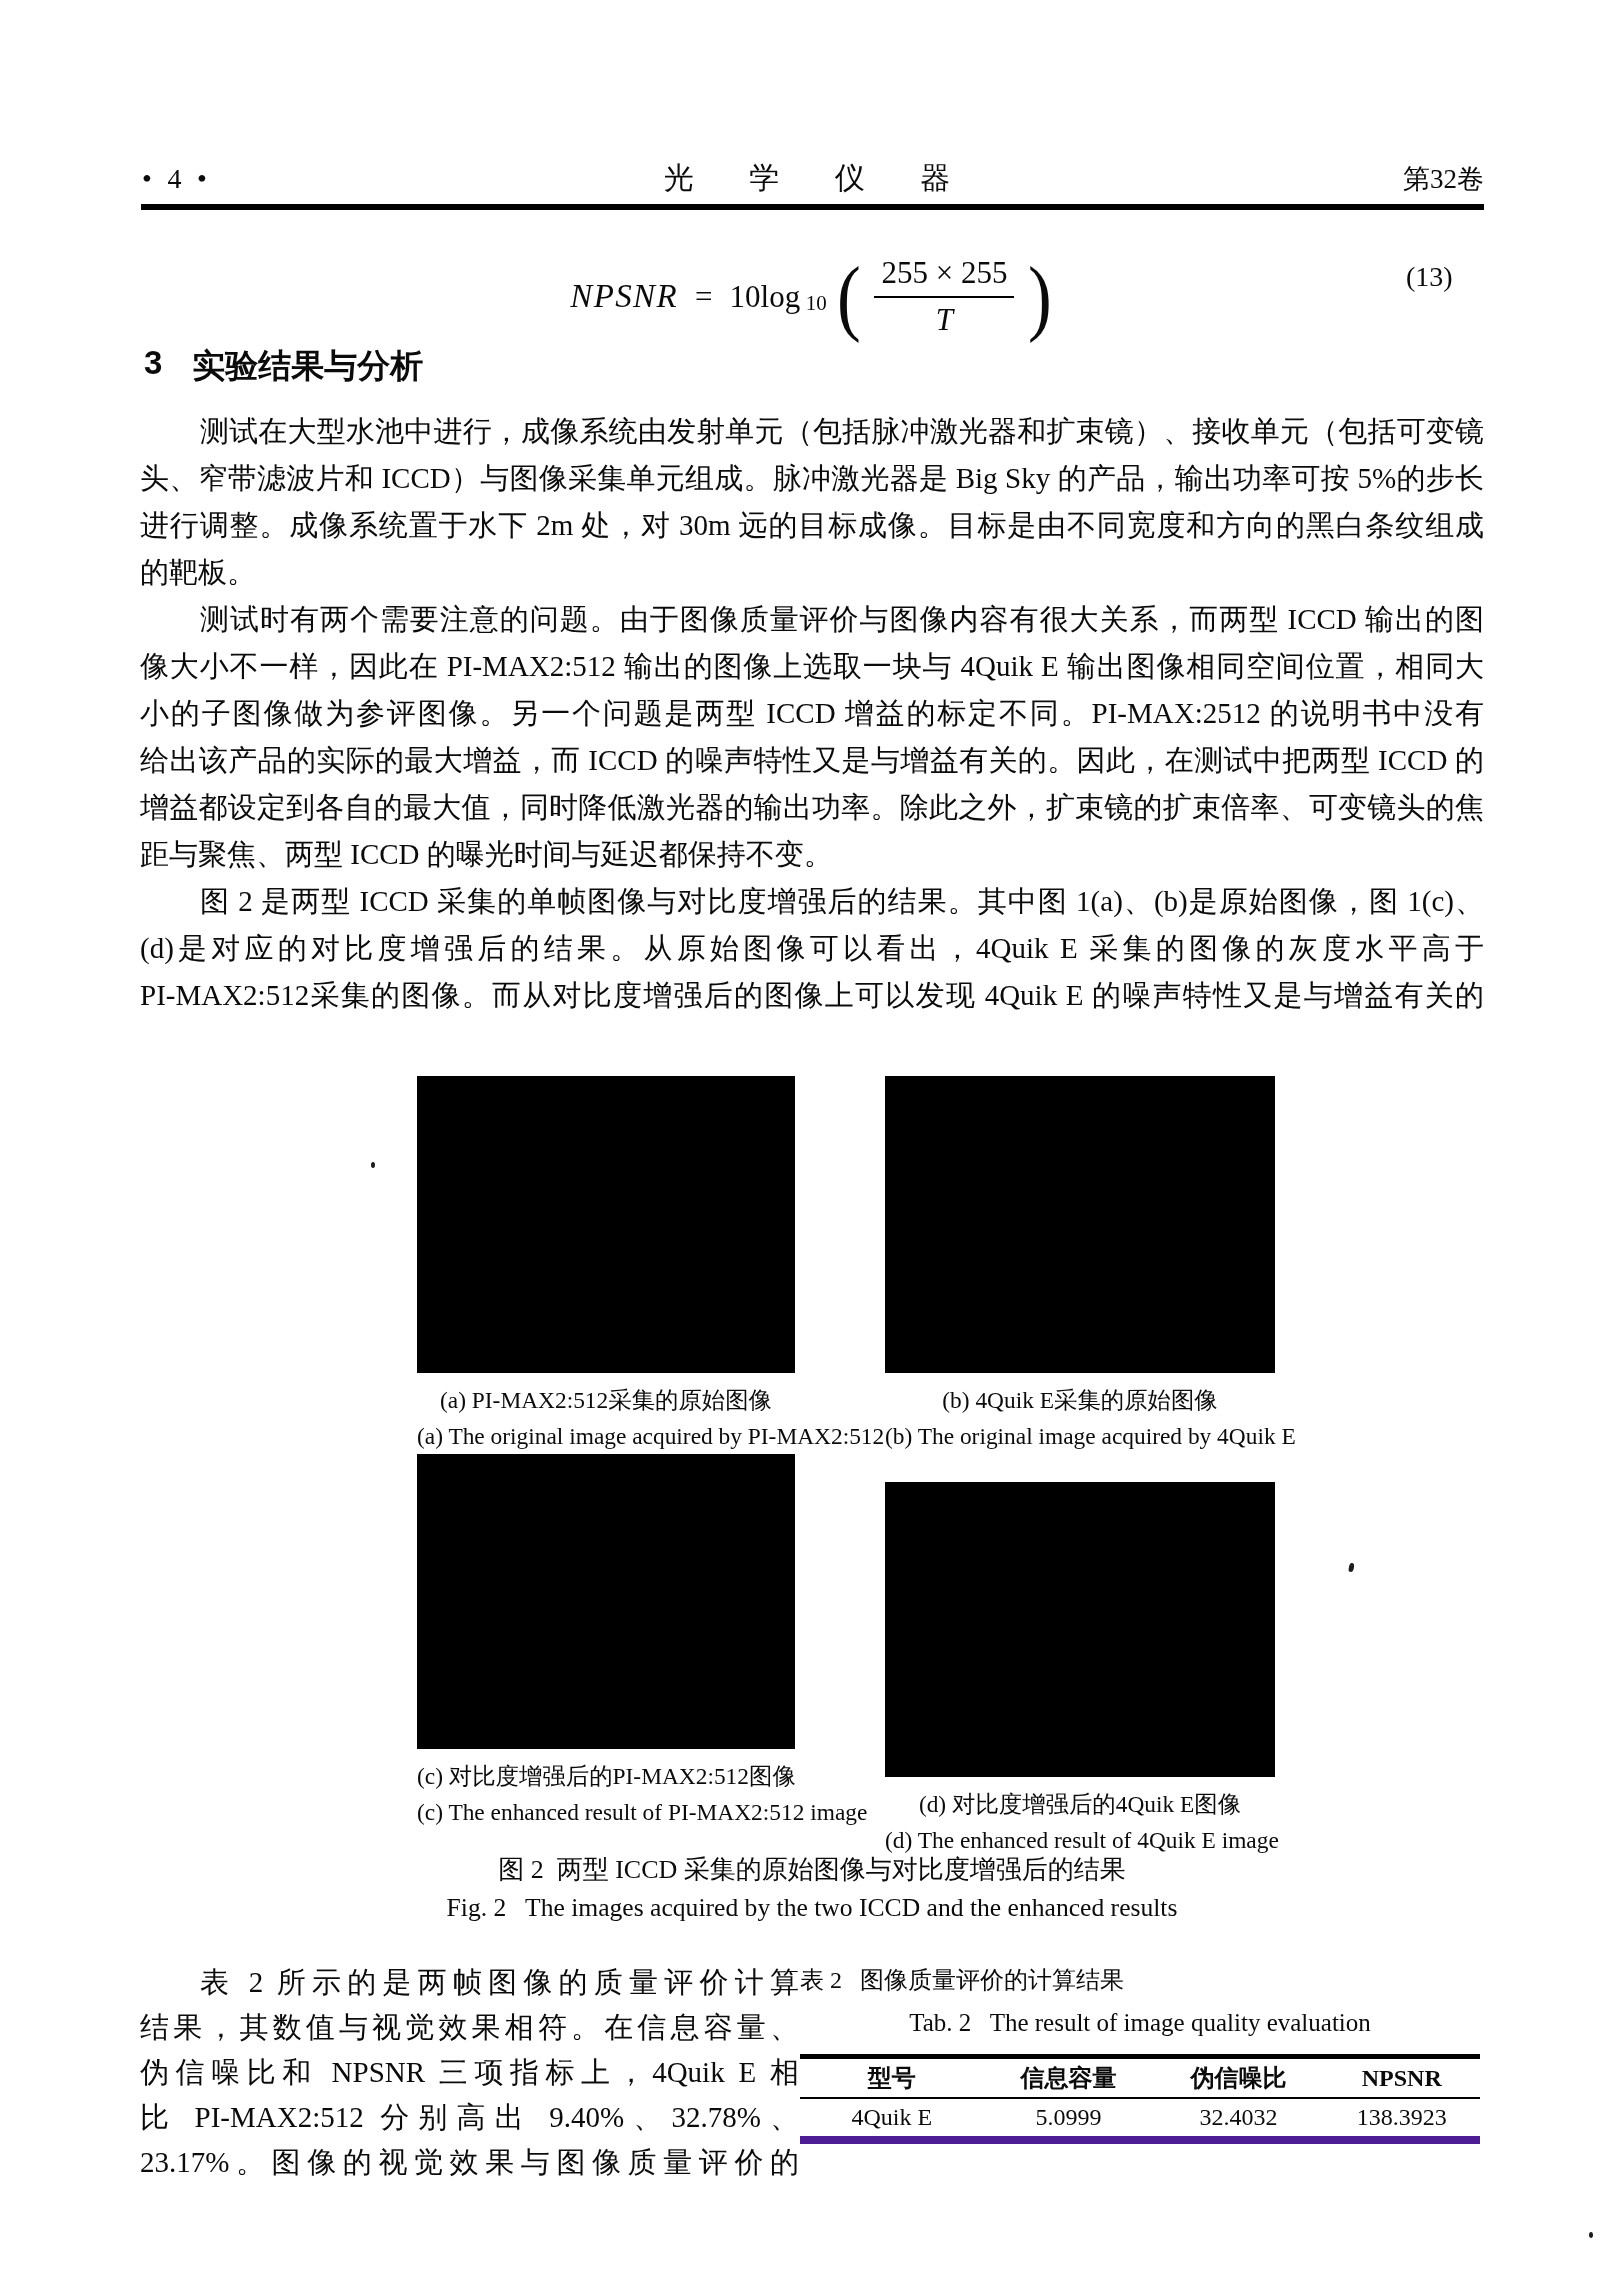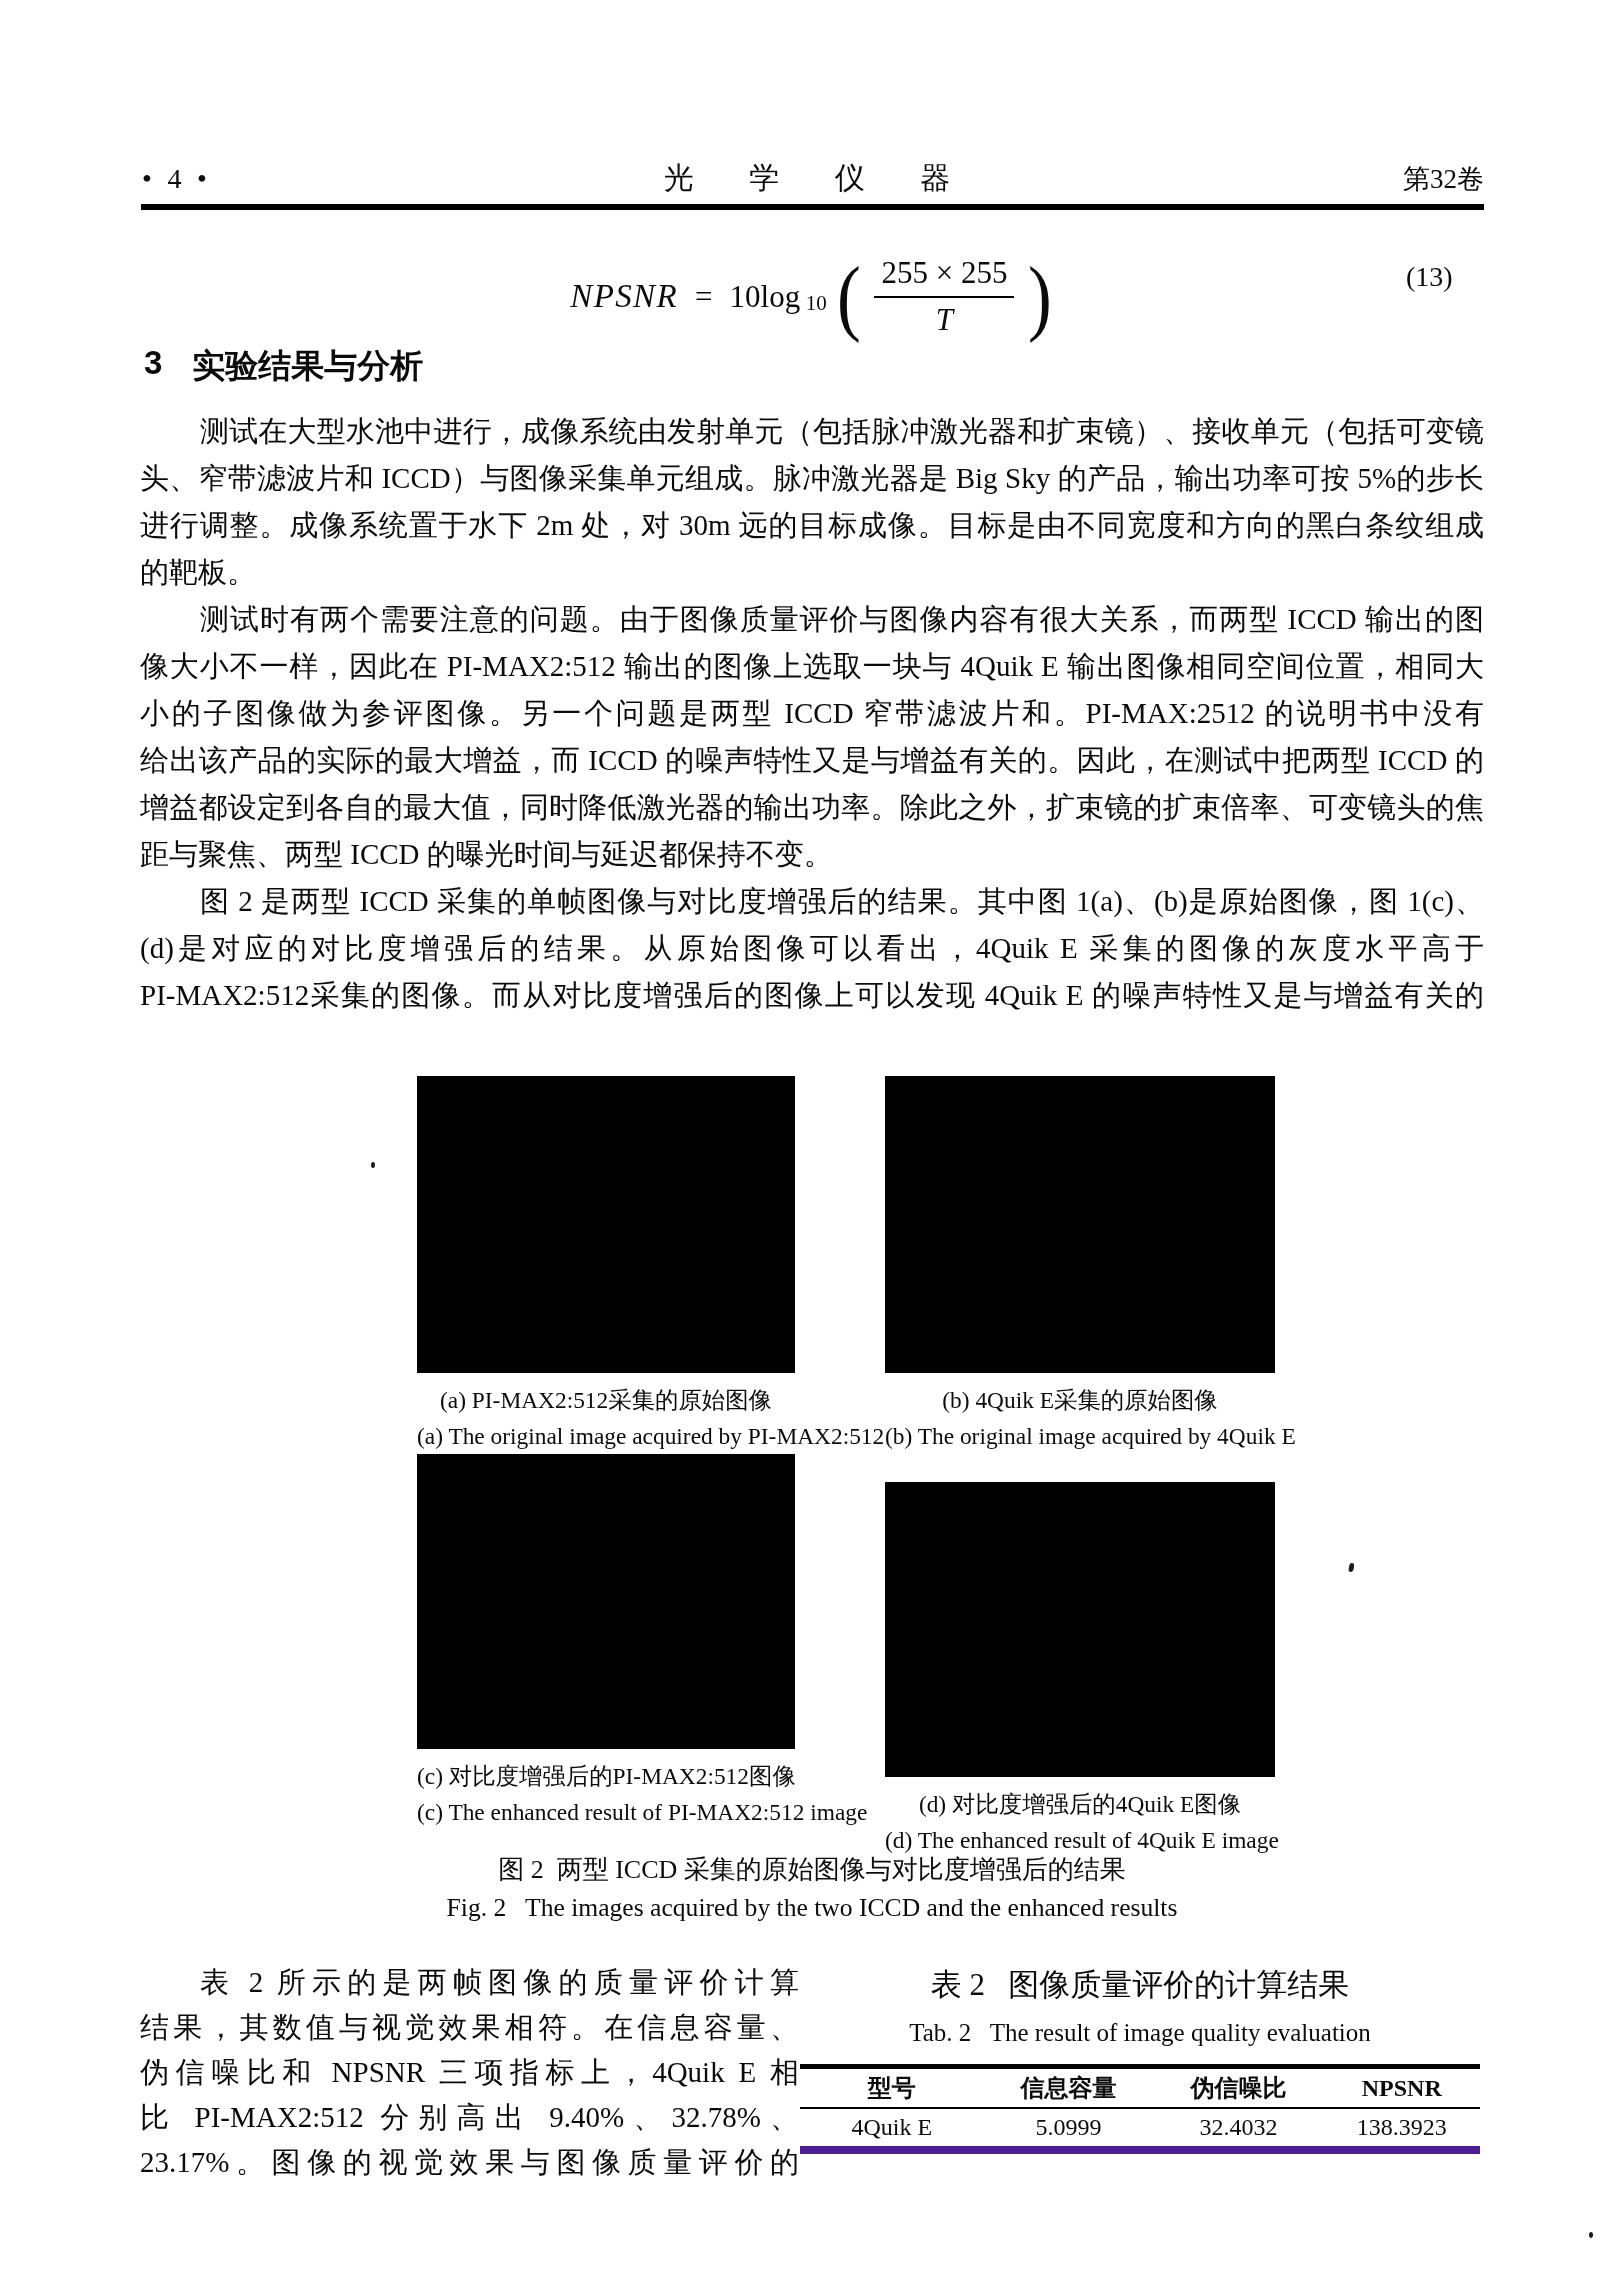"小的子图像做为参评图像。另一个问题是两型 ICCD" div.ln { text: 窄带滤波片和 -> 增益的标定不同 }
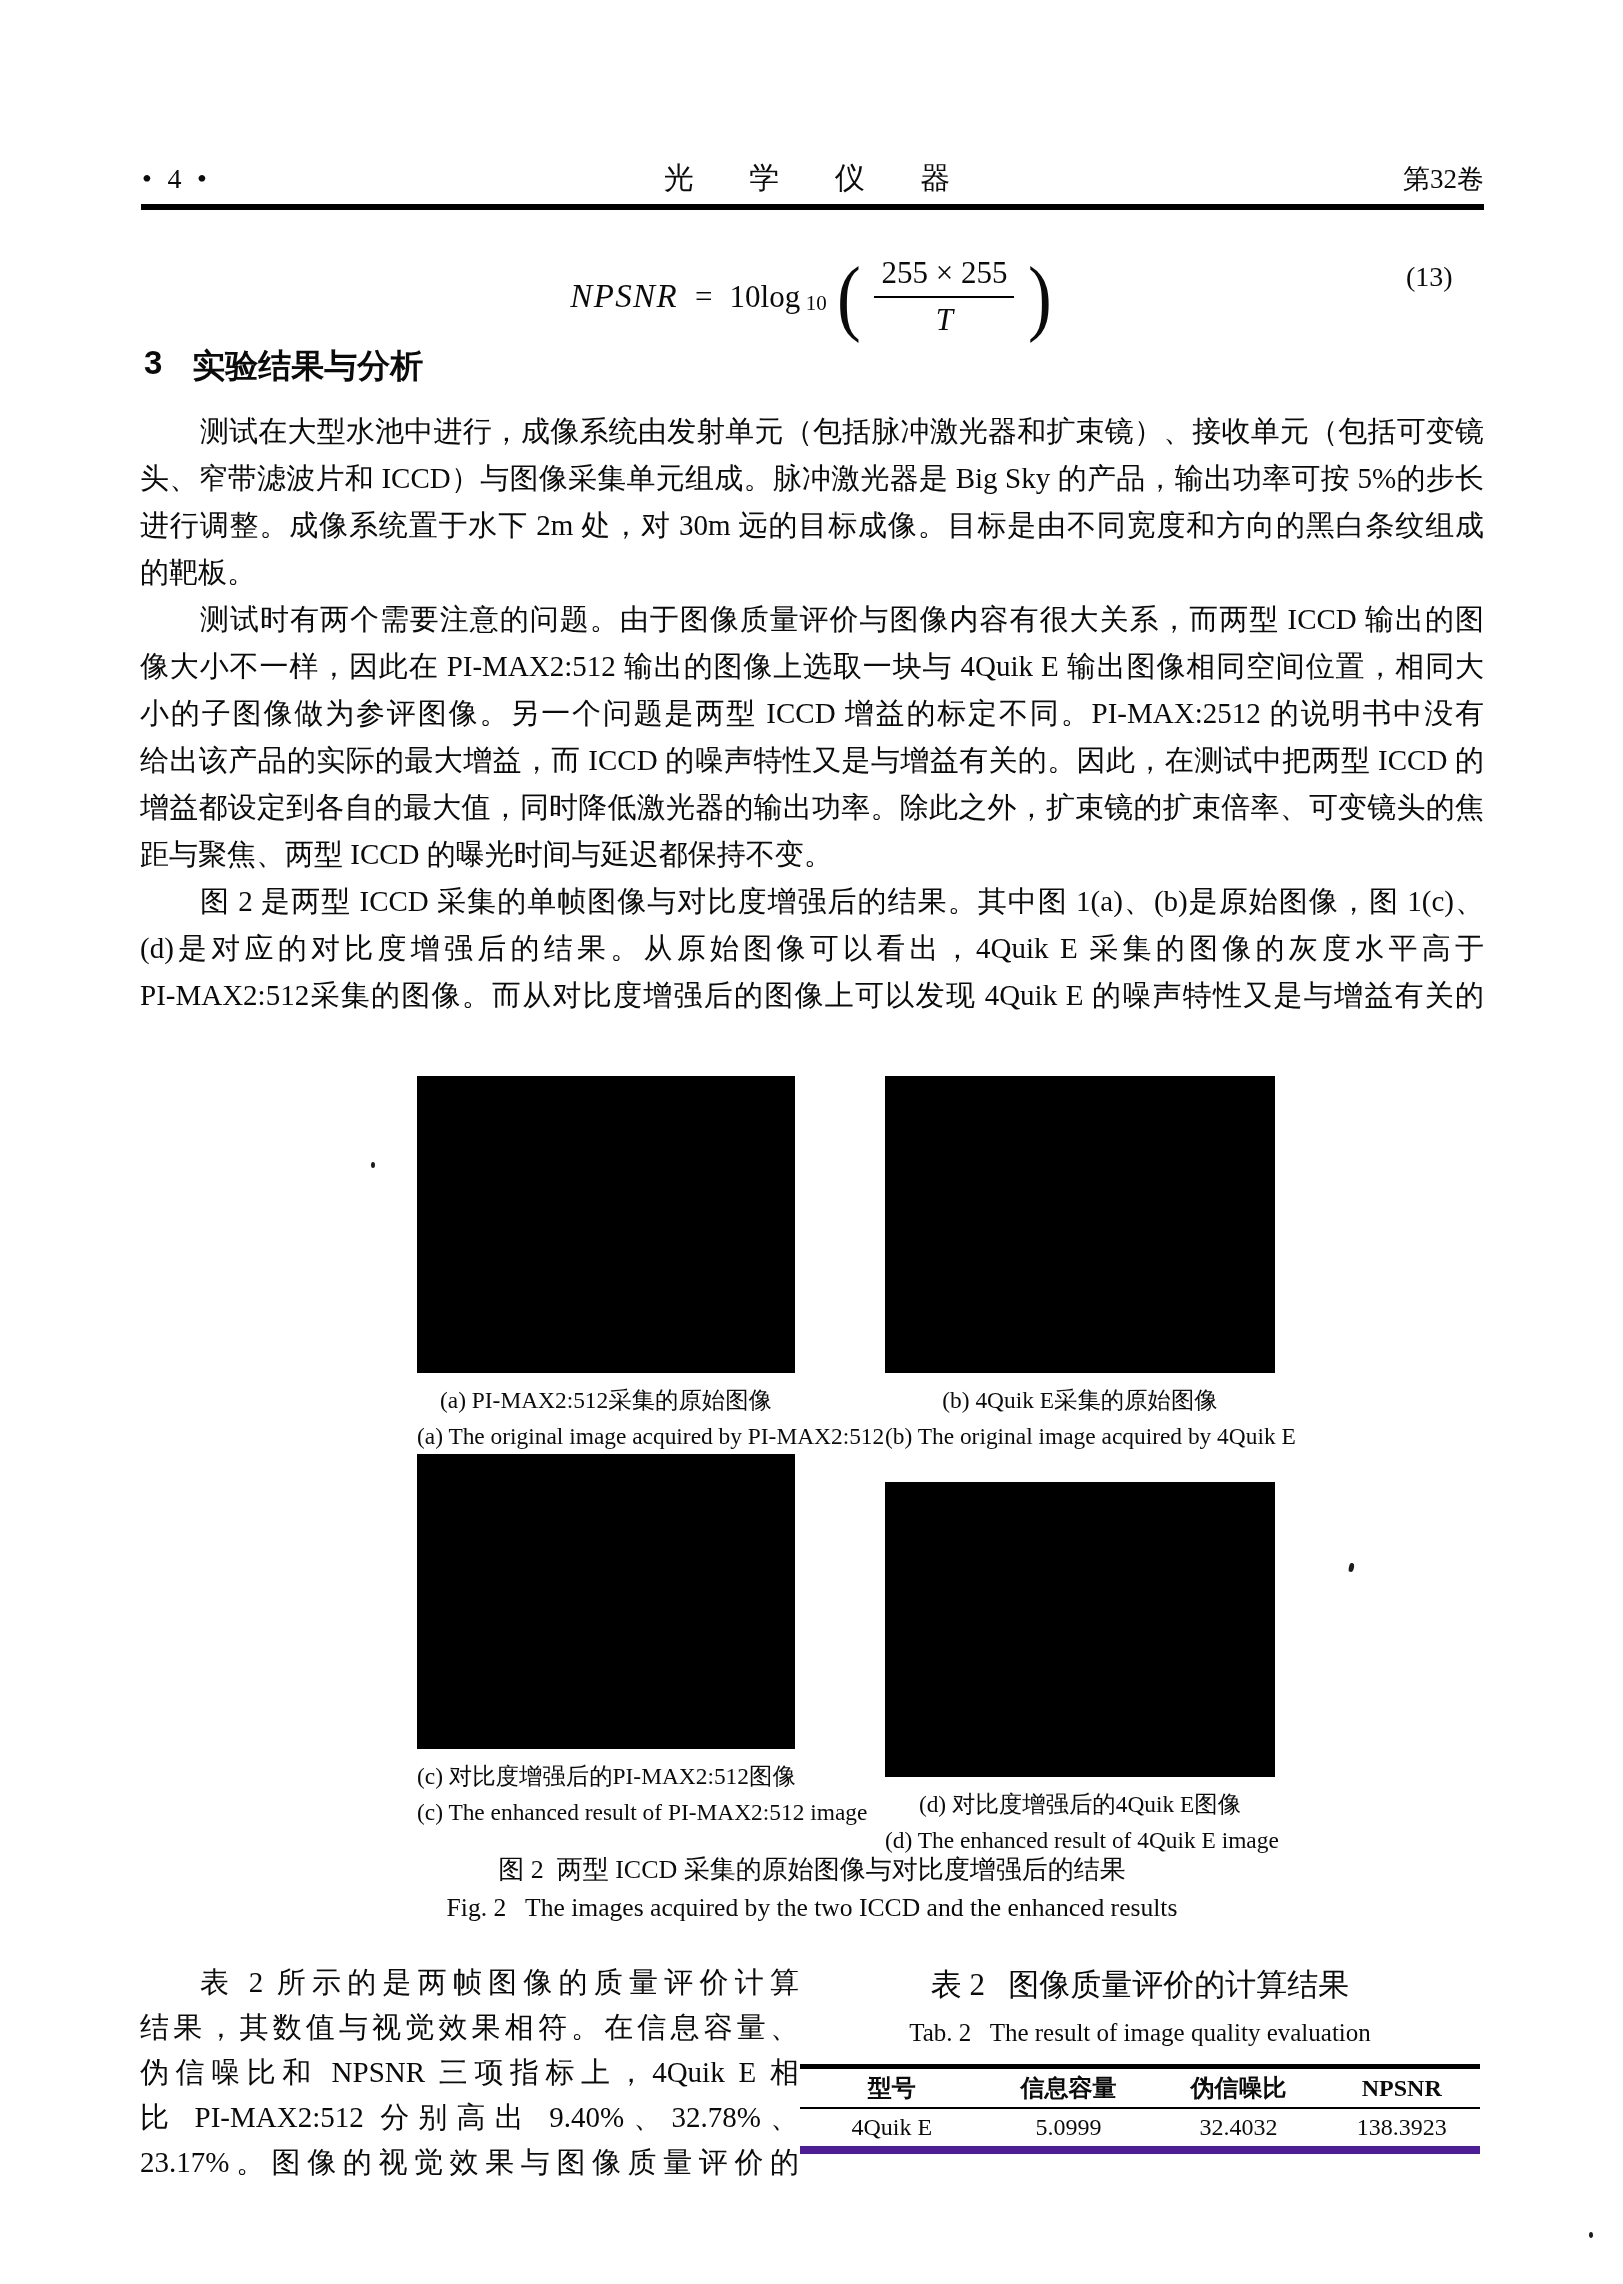"表 2 图像质量评价的计算结果" .tab-title-zh { font-size: 31px -> 24px; text-align: center -> none }
